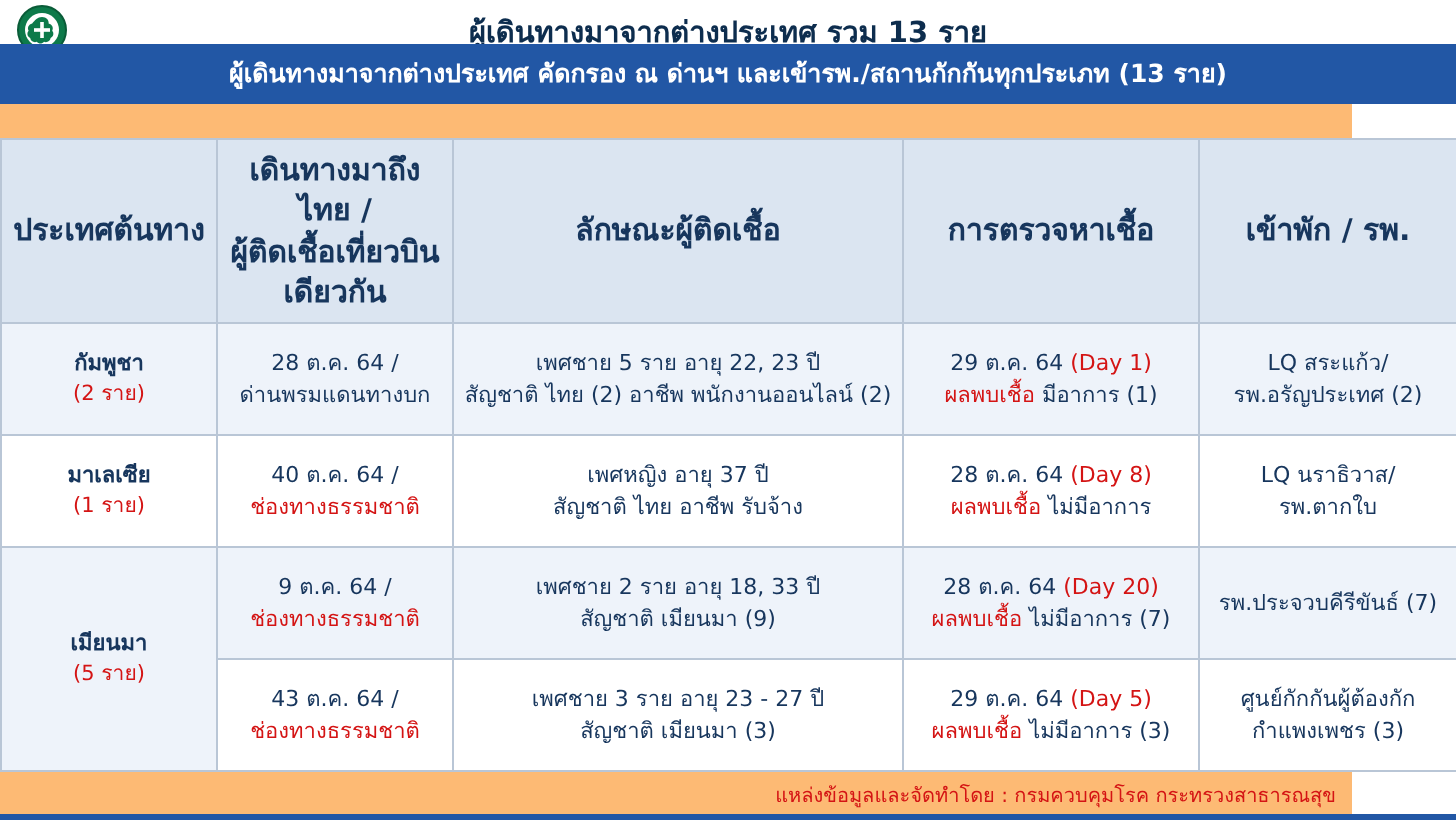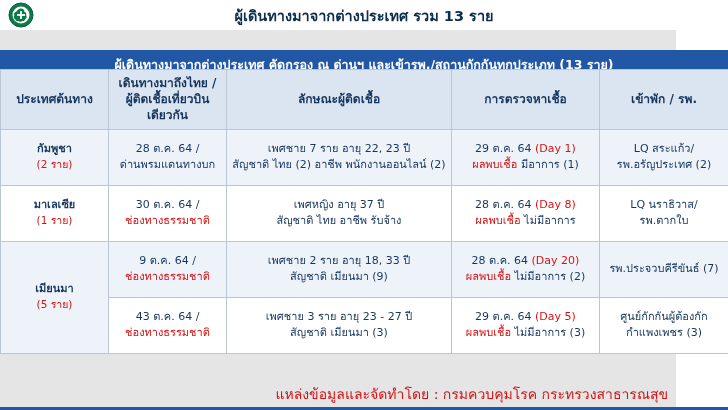"ผู้เดินทางมาจากต่างประเทศ รวม 13 ราย" .page { background: #e5e5e5 -> #fdba74 }
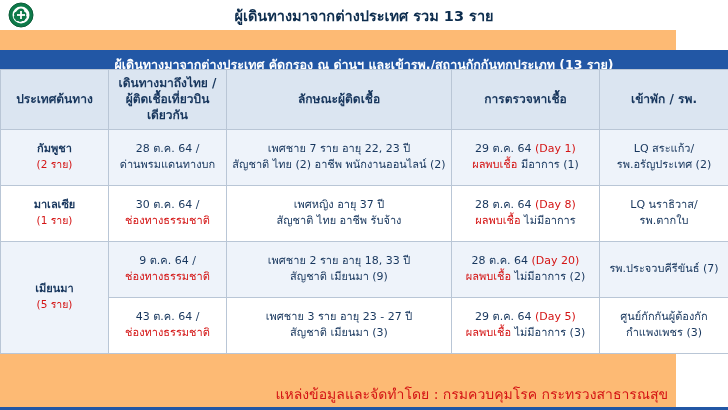"ผู้เดินทางมาจากต่างประเทศ คัดกรอง ณ" .band { top: 50px -> 22px }
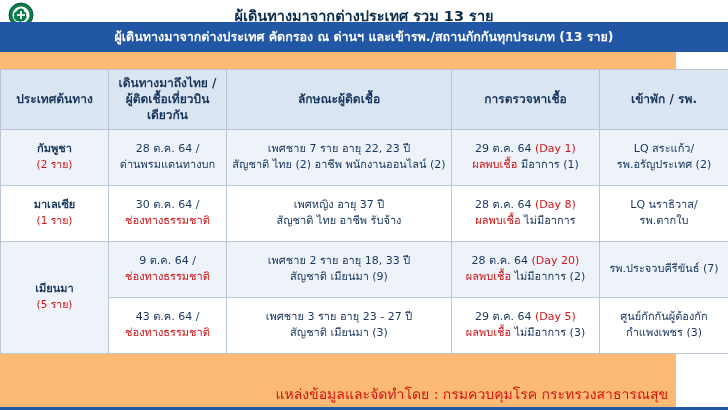"เดินทางมาถึงไทย /" table.main thead th { font-size: 12px -> 15px }
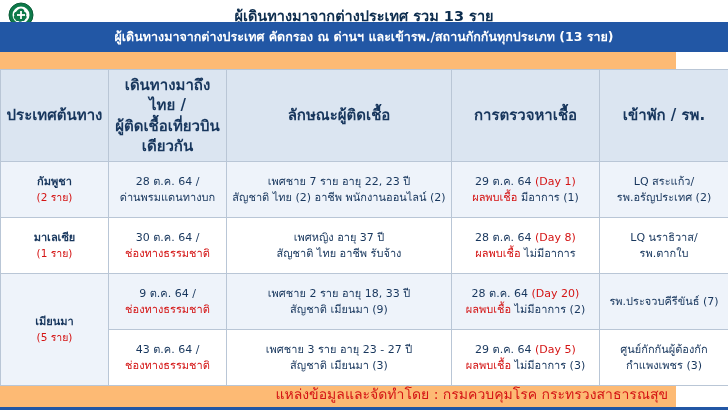"เพศชาย 7 ราย อายุ 22," span.line { text: 7 -> 5 }
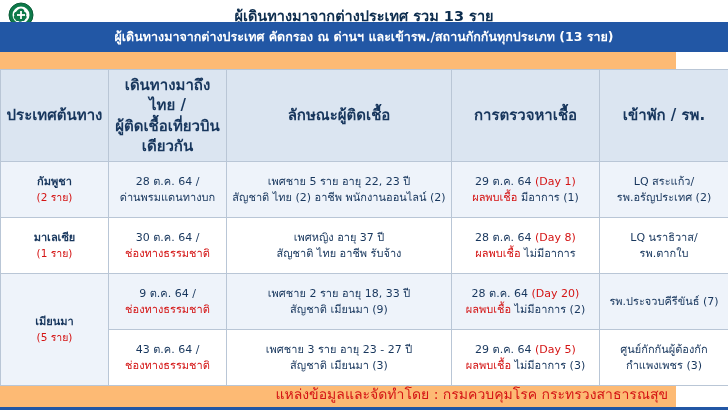"30 ต.ค. 64 /" span.line { text: 30 -> 40 }
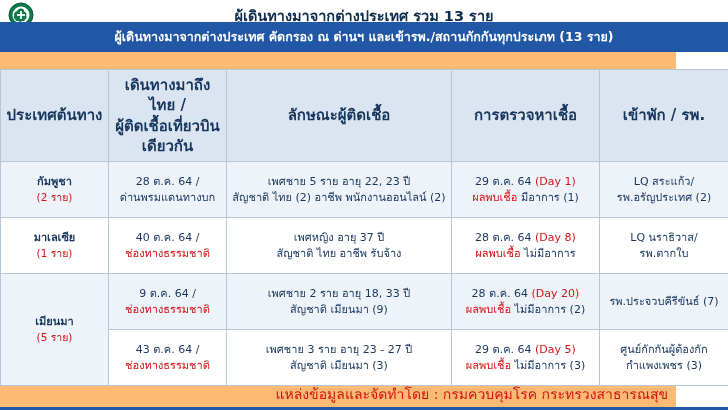"ไม่มีอาการ (2)" span { text: 2 -> 7 }
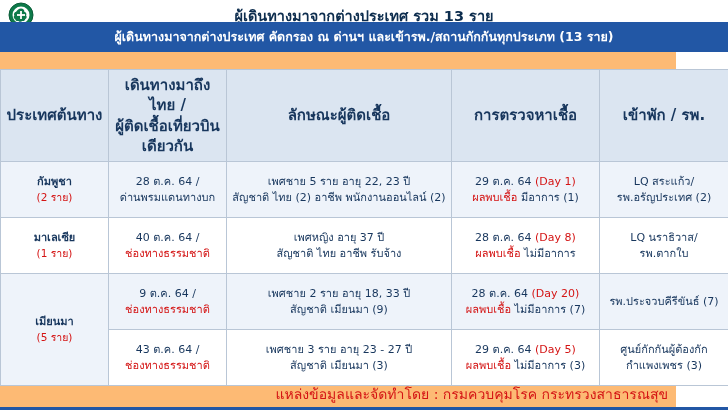"แหล่งข้อมูลและจัดทำโดย : กรมควบคุมโรค" .footer { font-size: 14px -> 10px }
